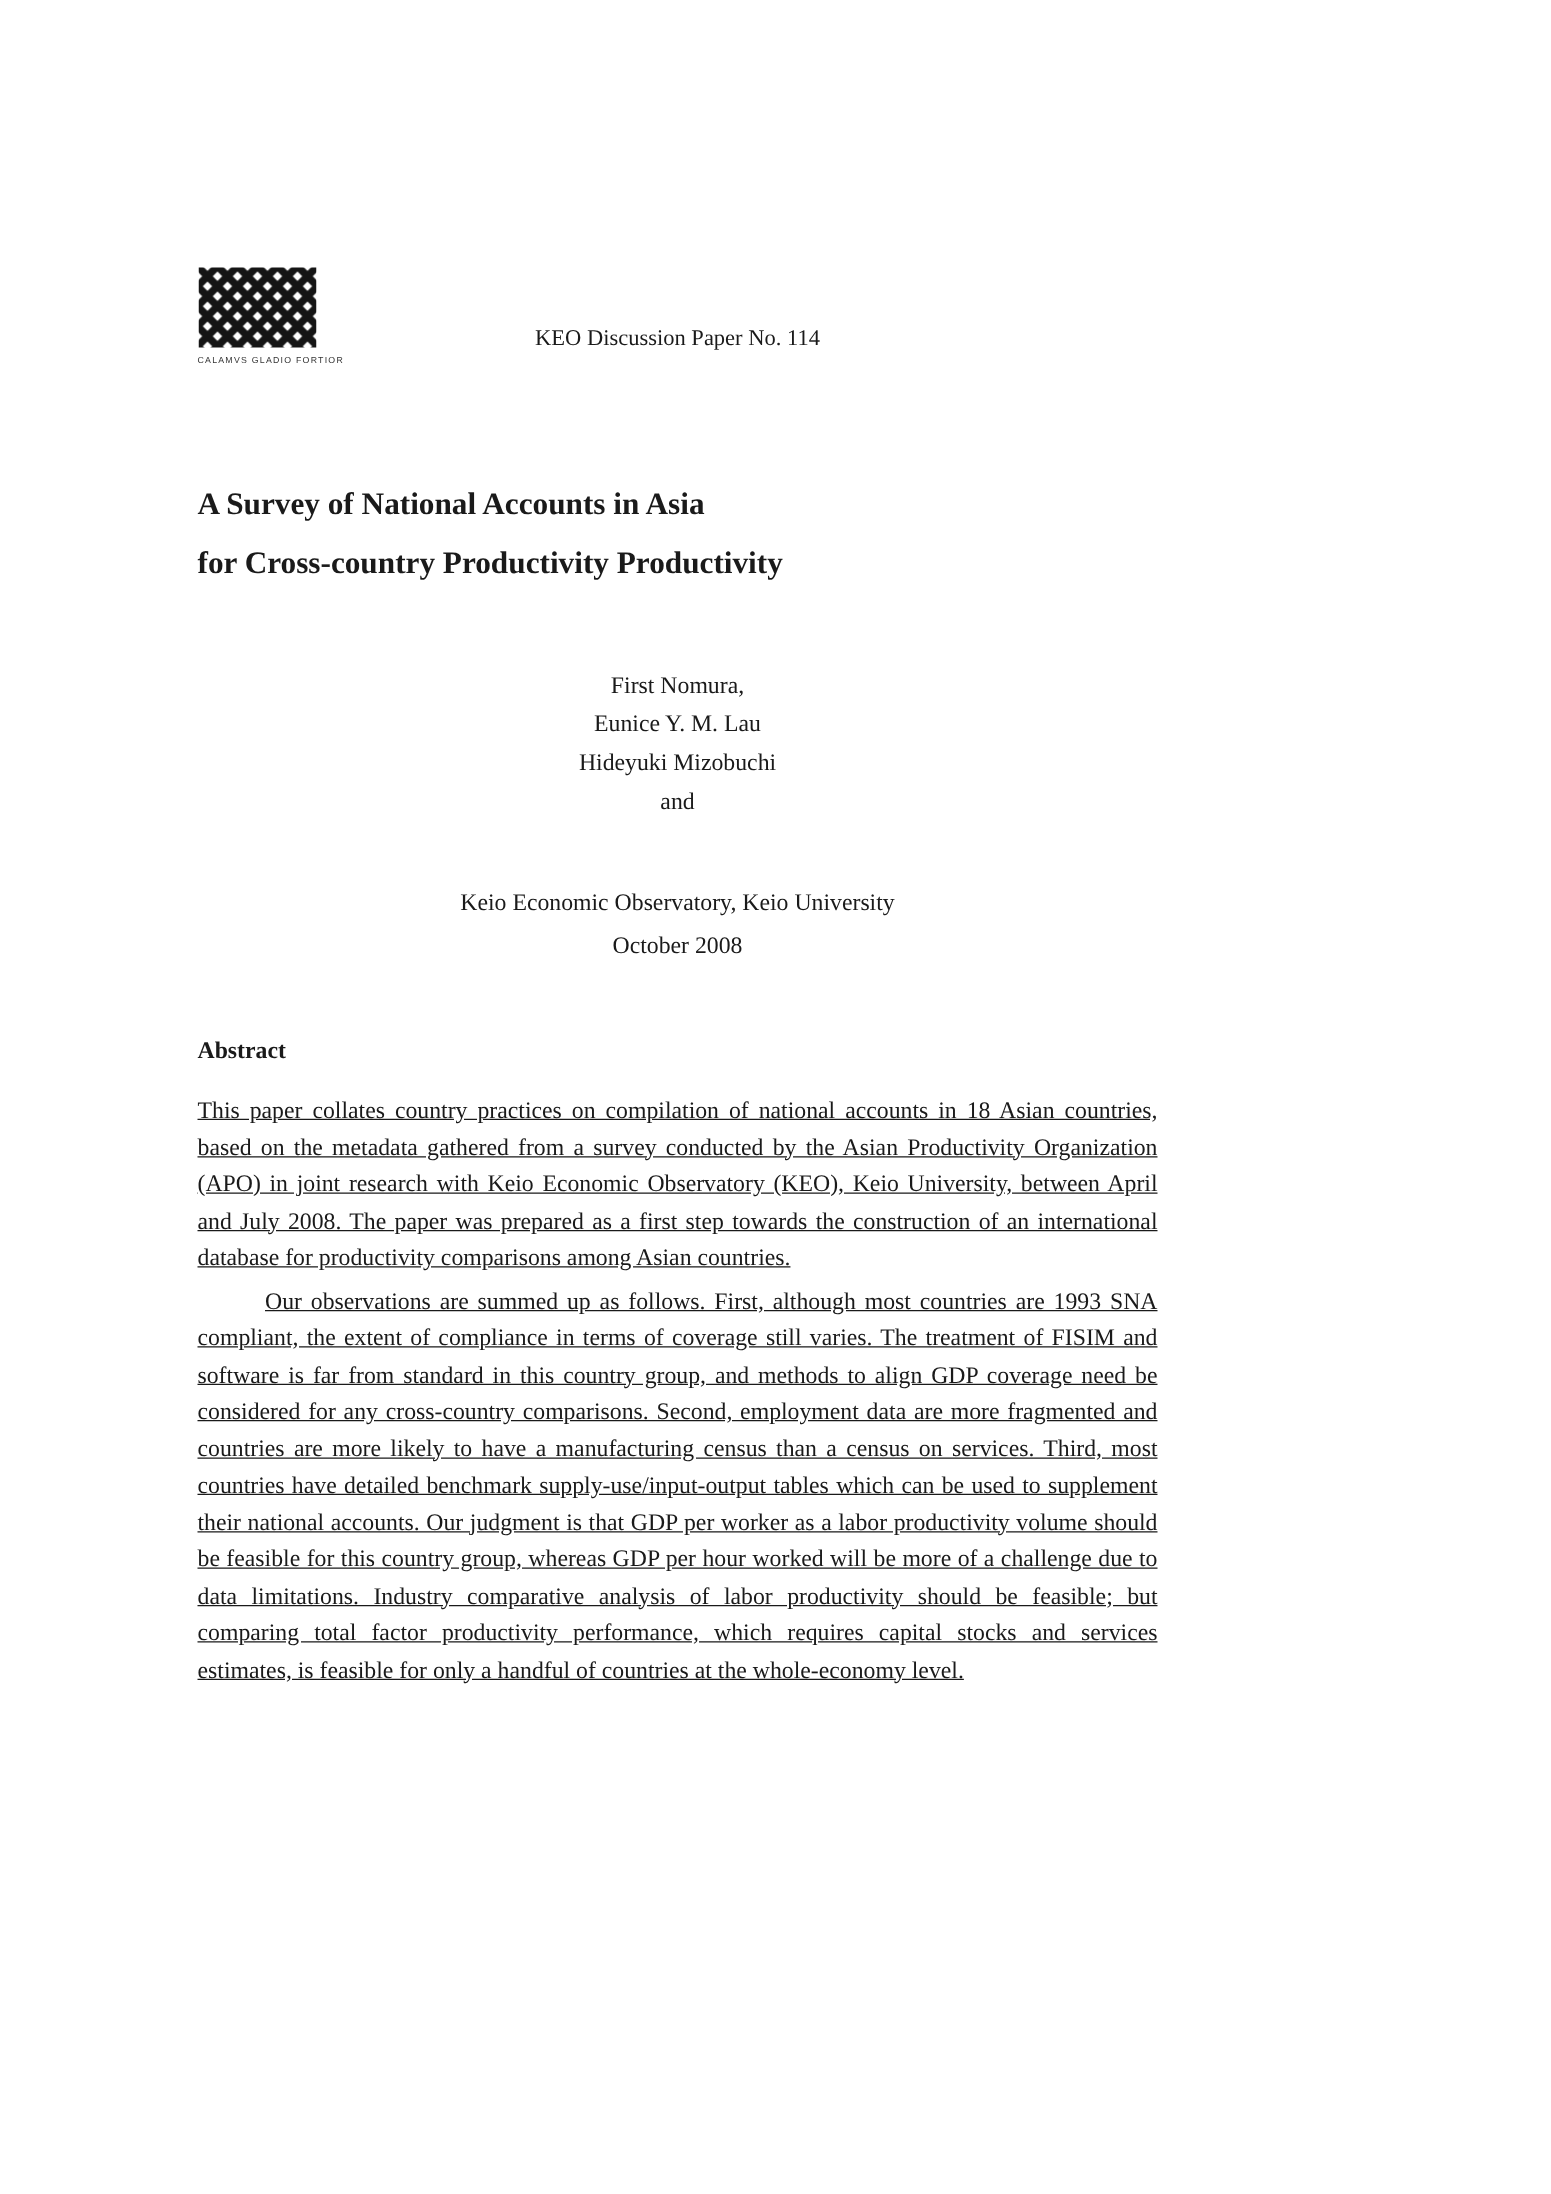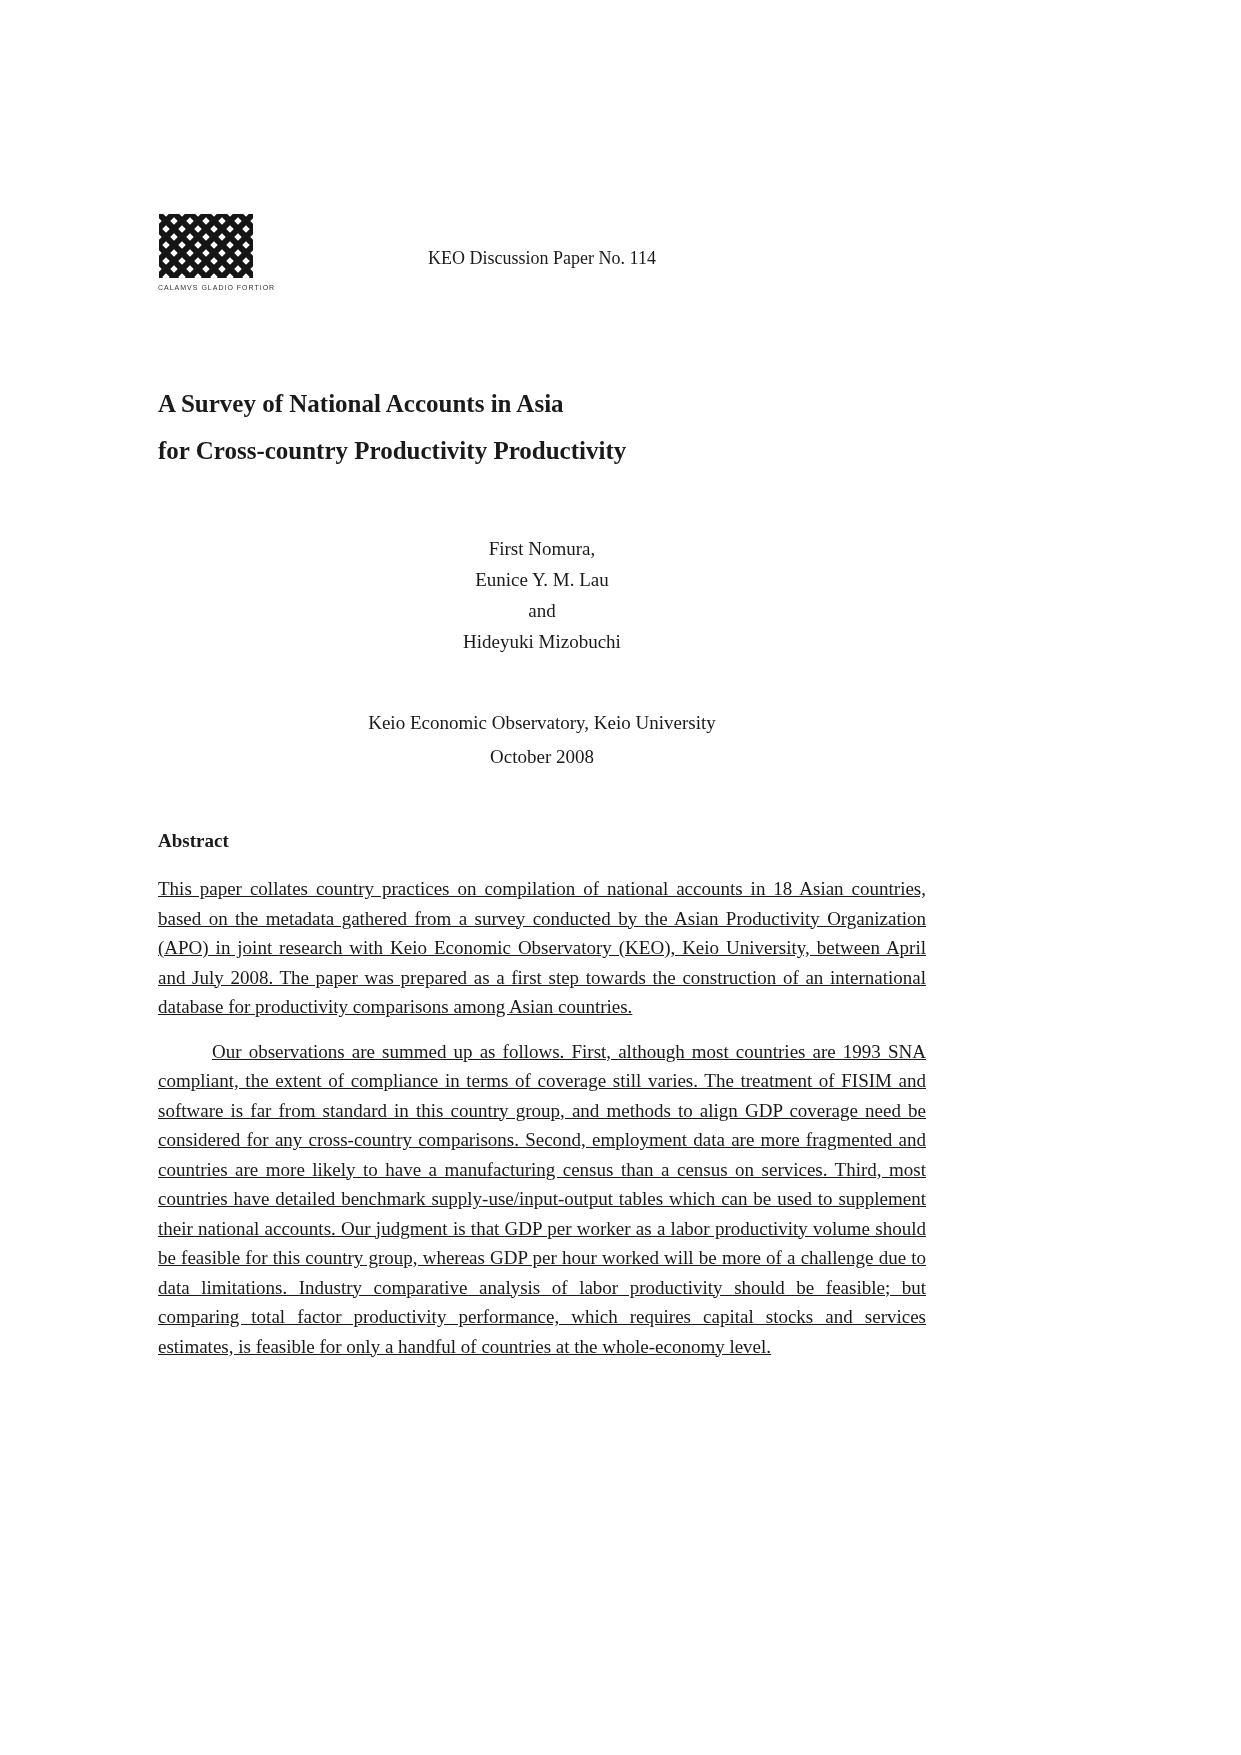"KEO Discussion Paper No. 114" .paper-no { top: 248px -> 260px }
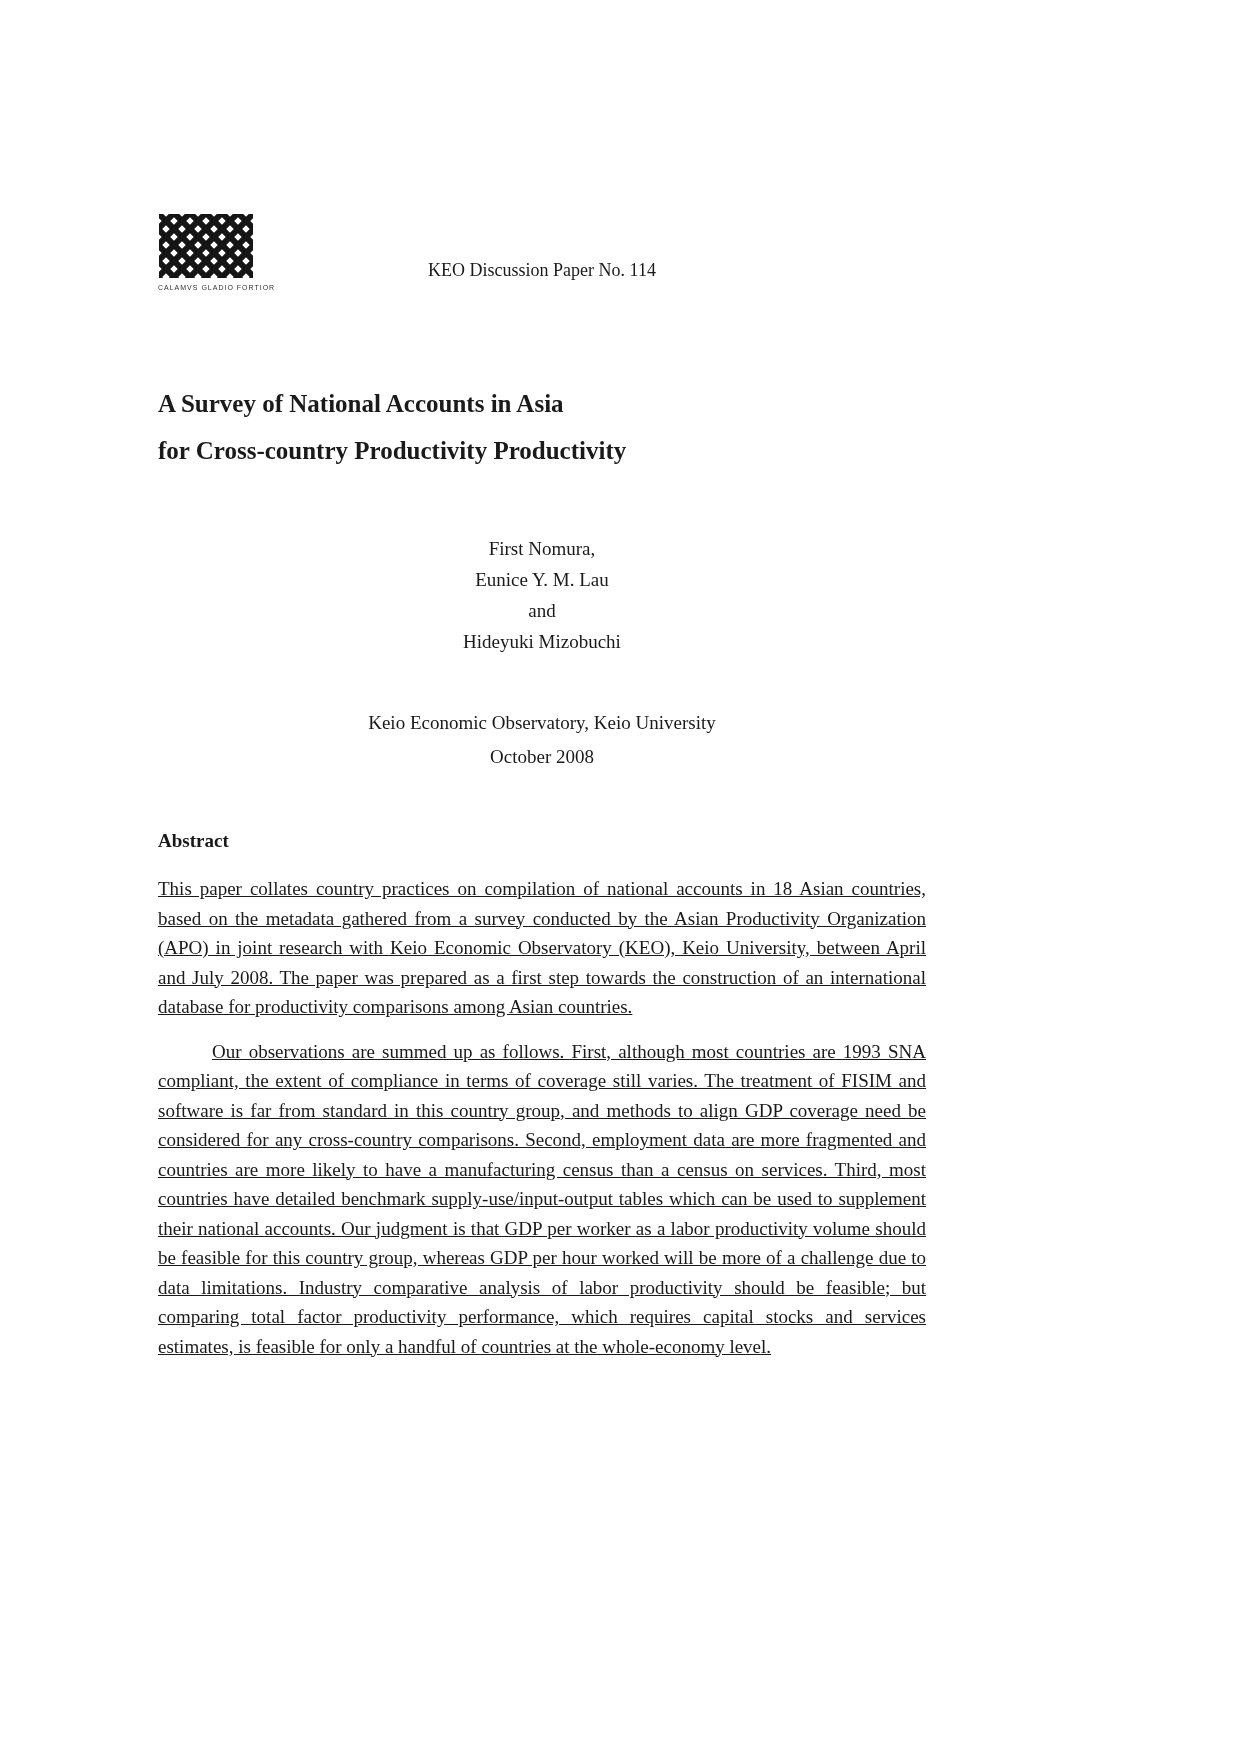"and" div { order: before "Hideyuki Mizobuchi" -> after "Hideyuki Mizobuchi" }
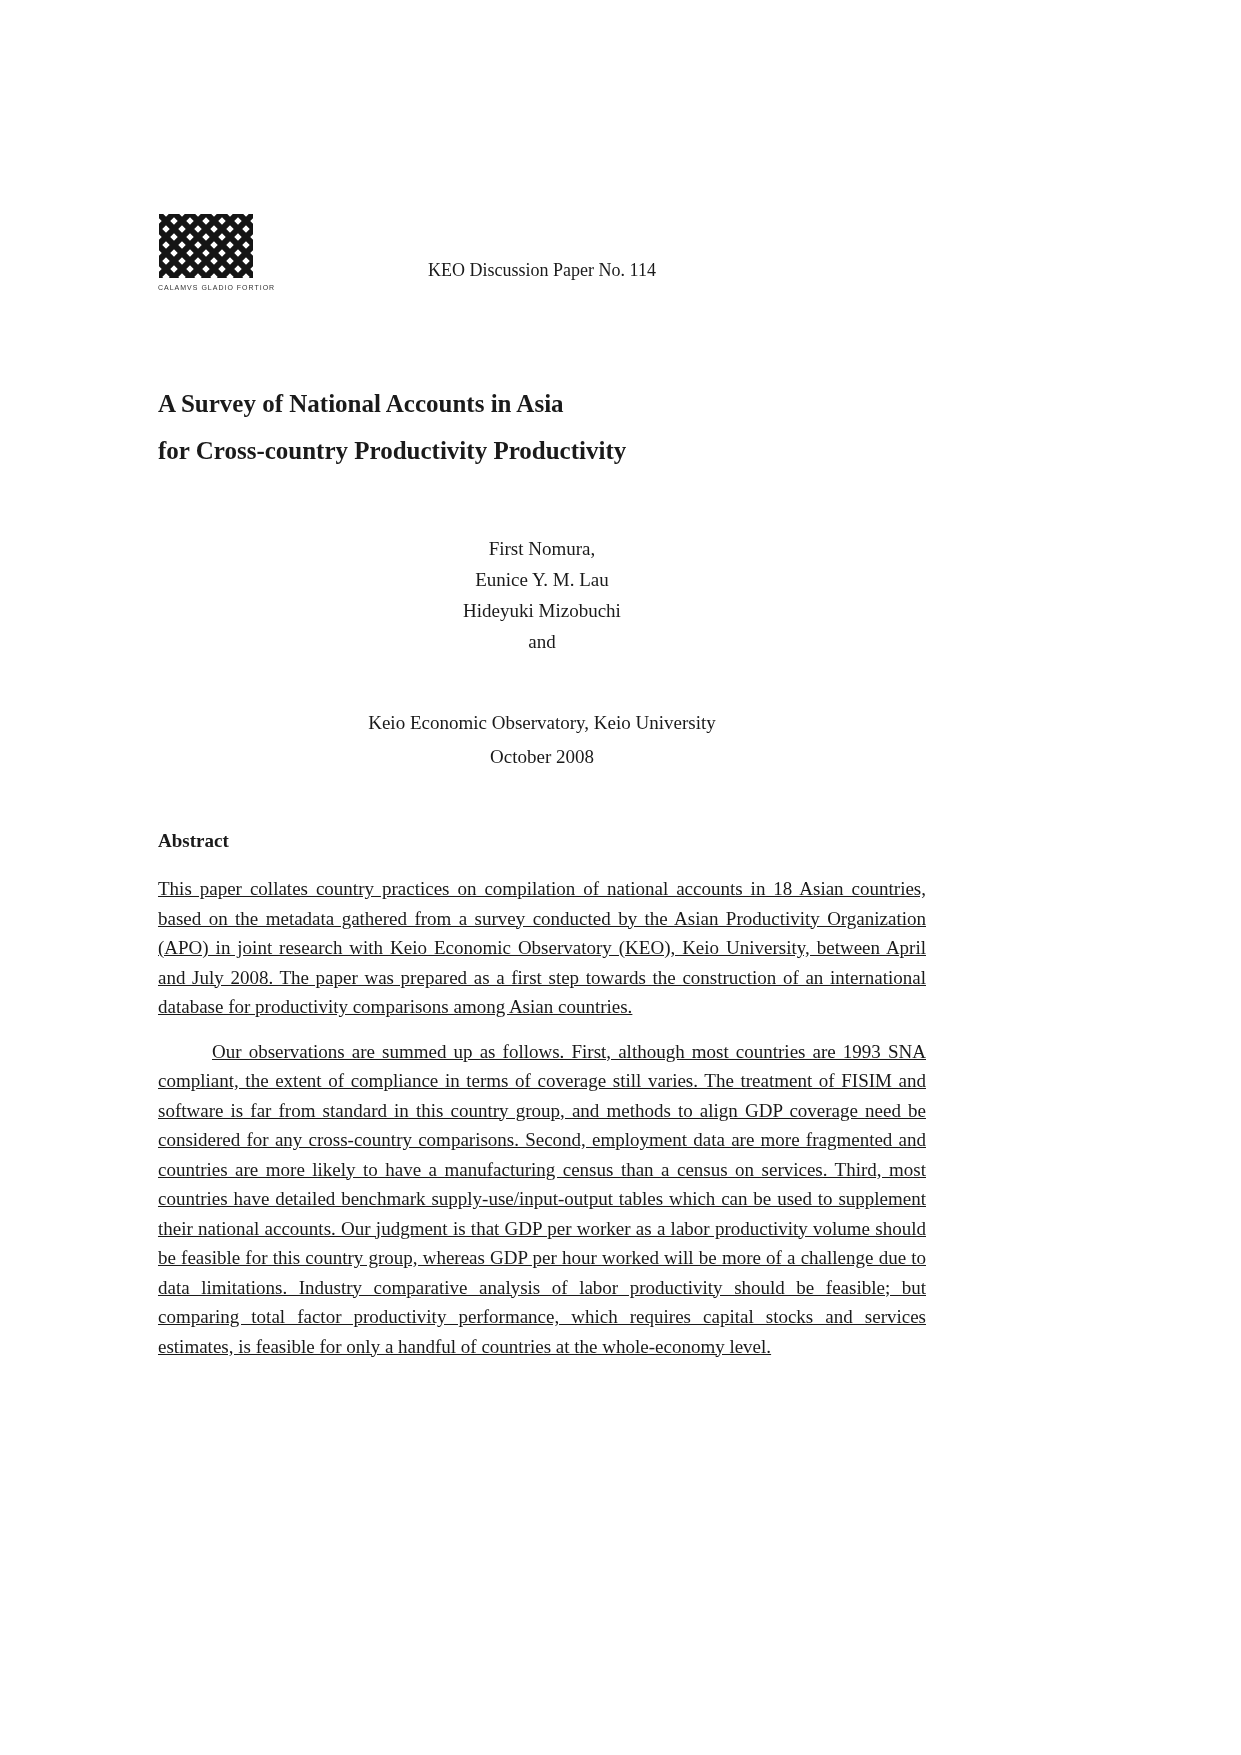"Our observations are summed up" .abstract-body p + p { margin-top: 15px -> 5px }
